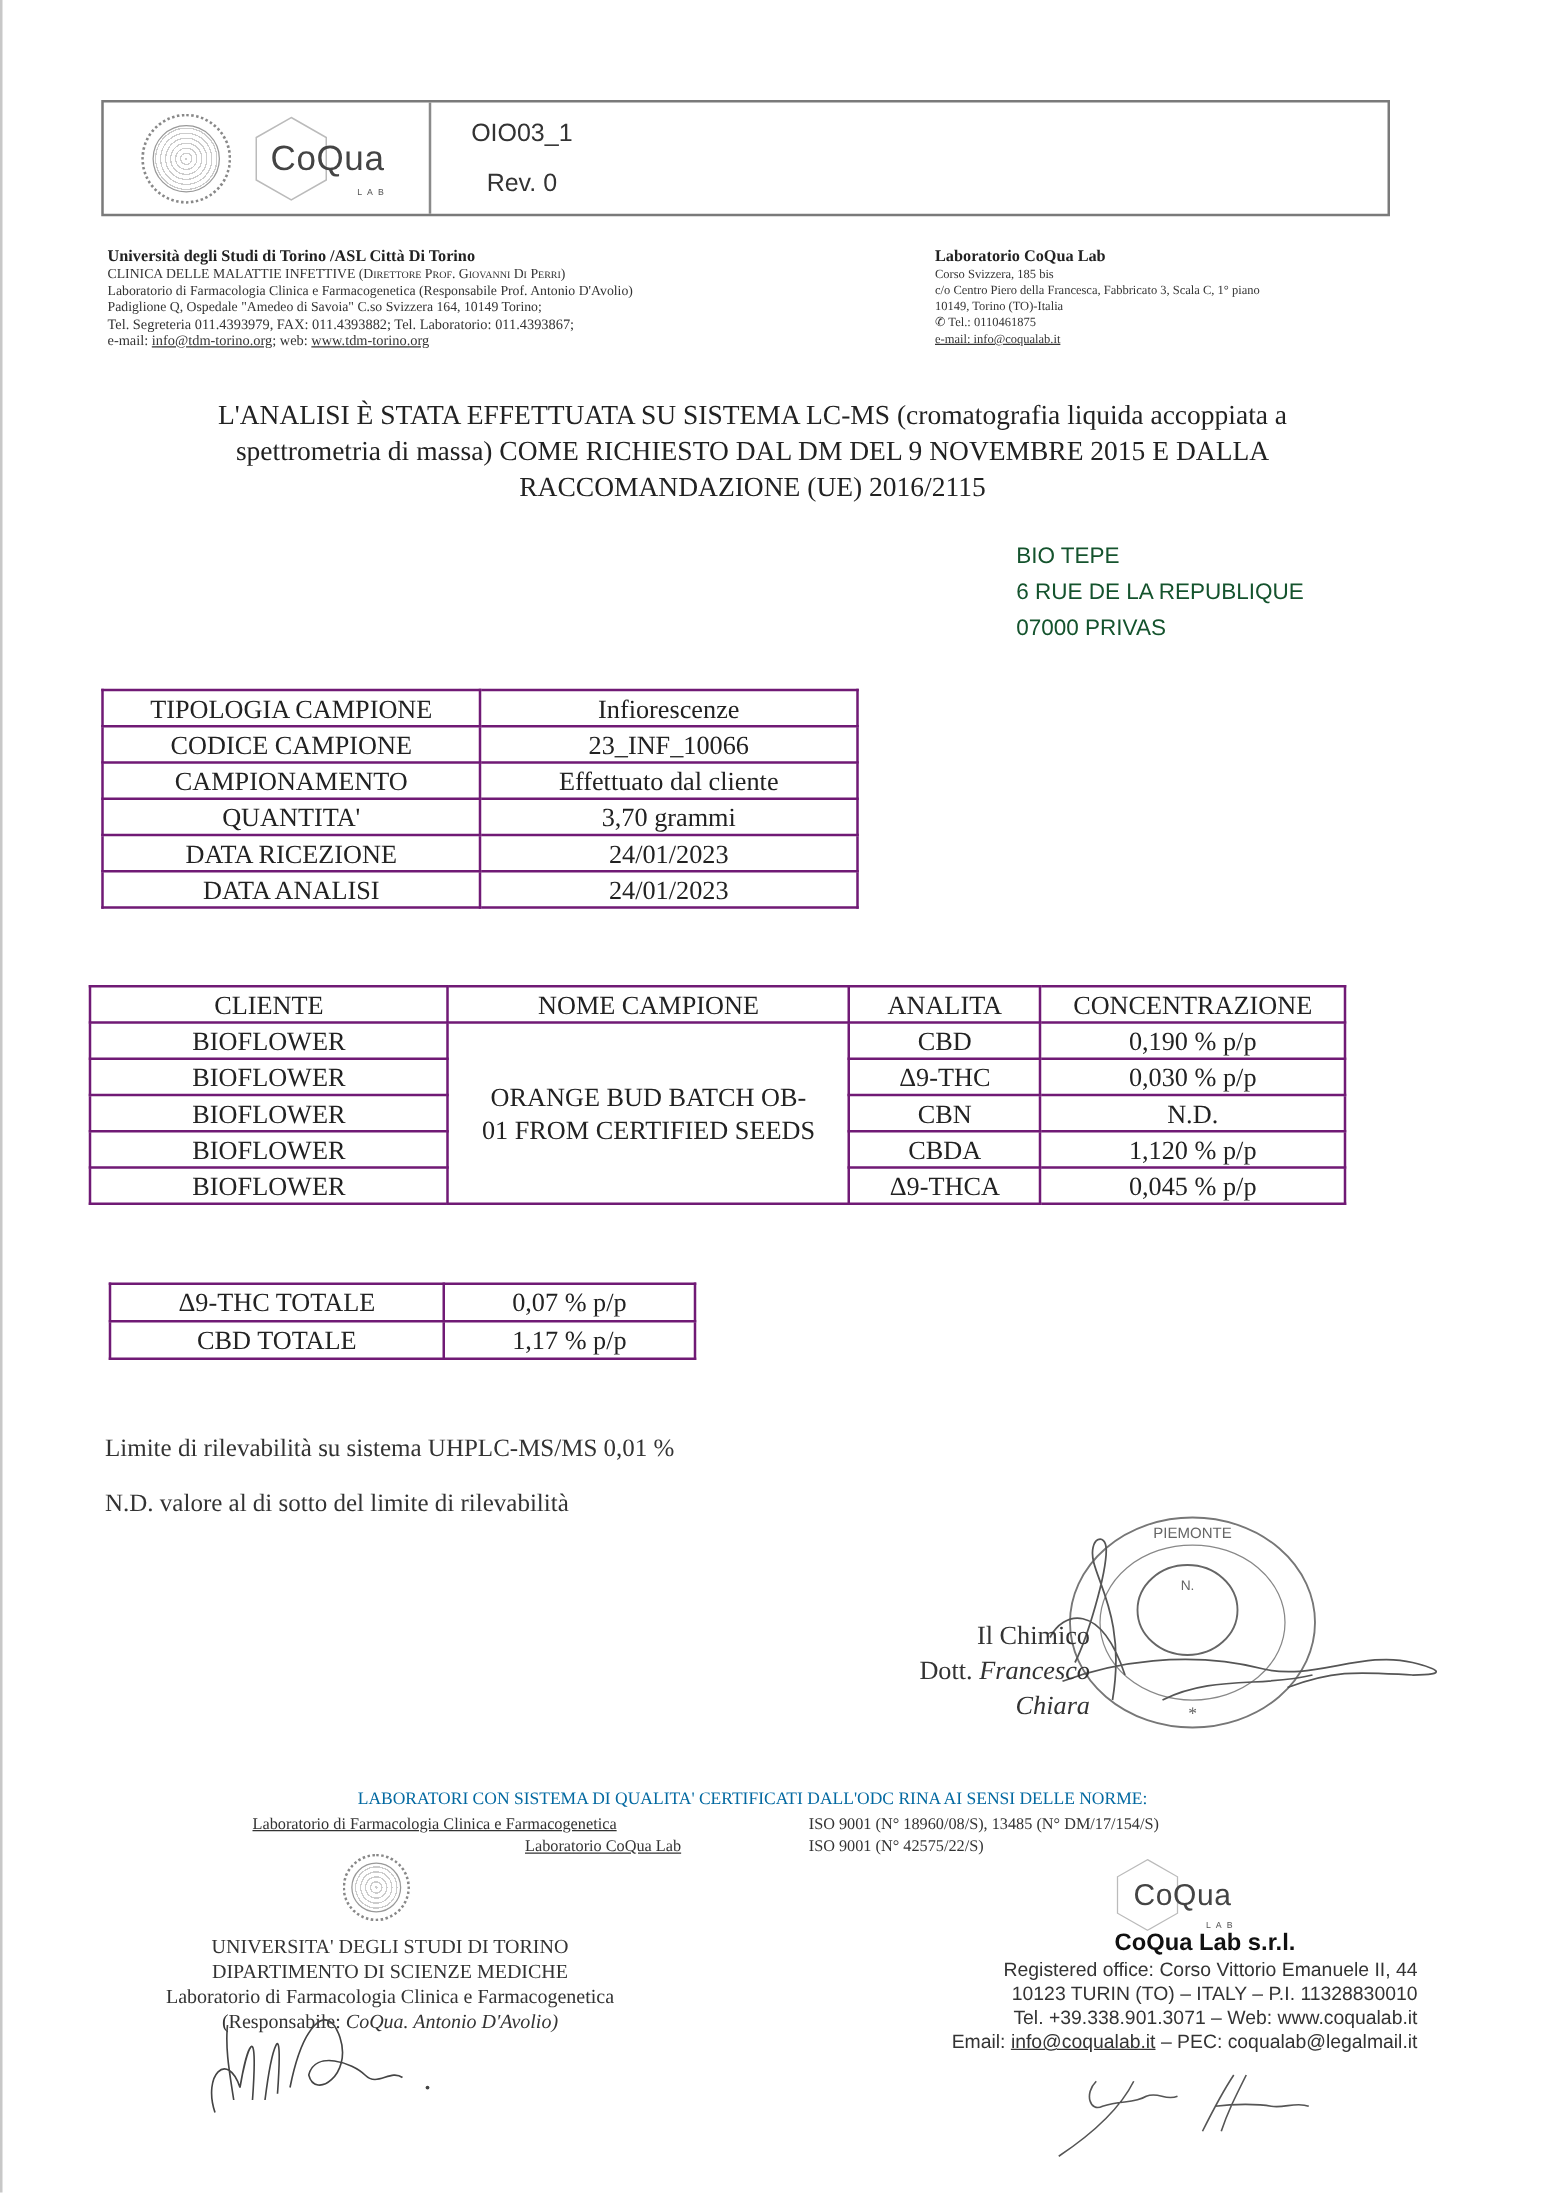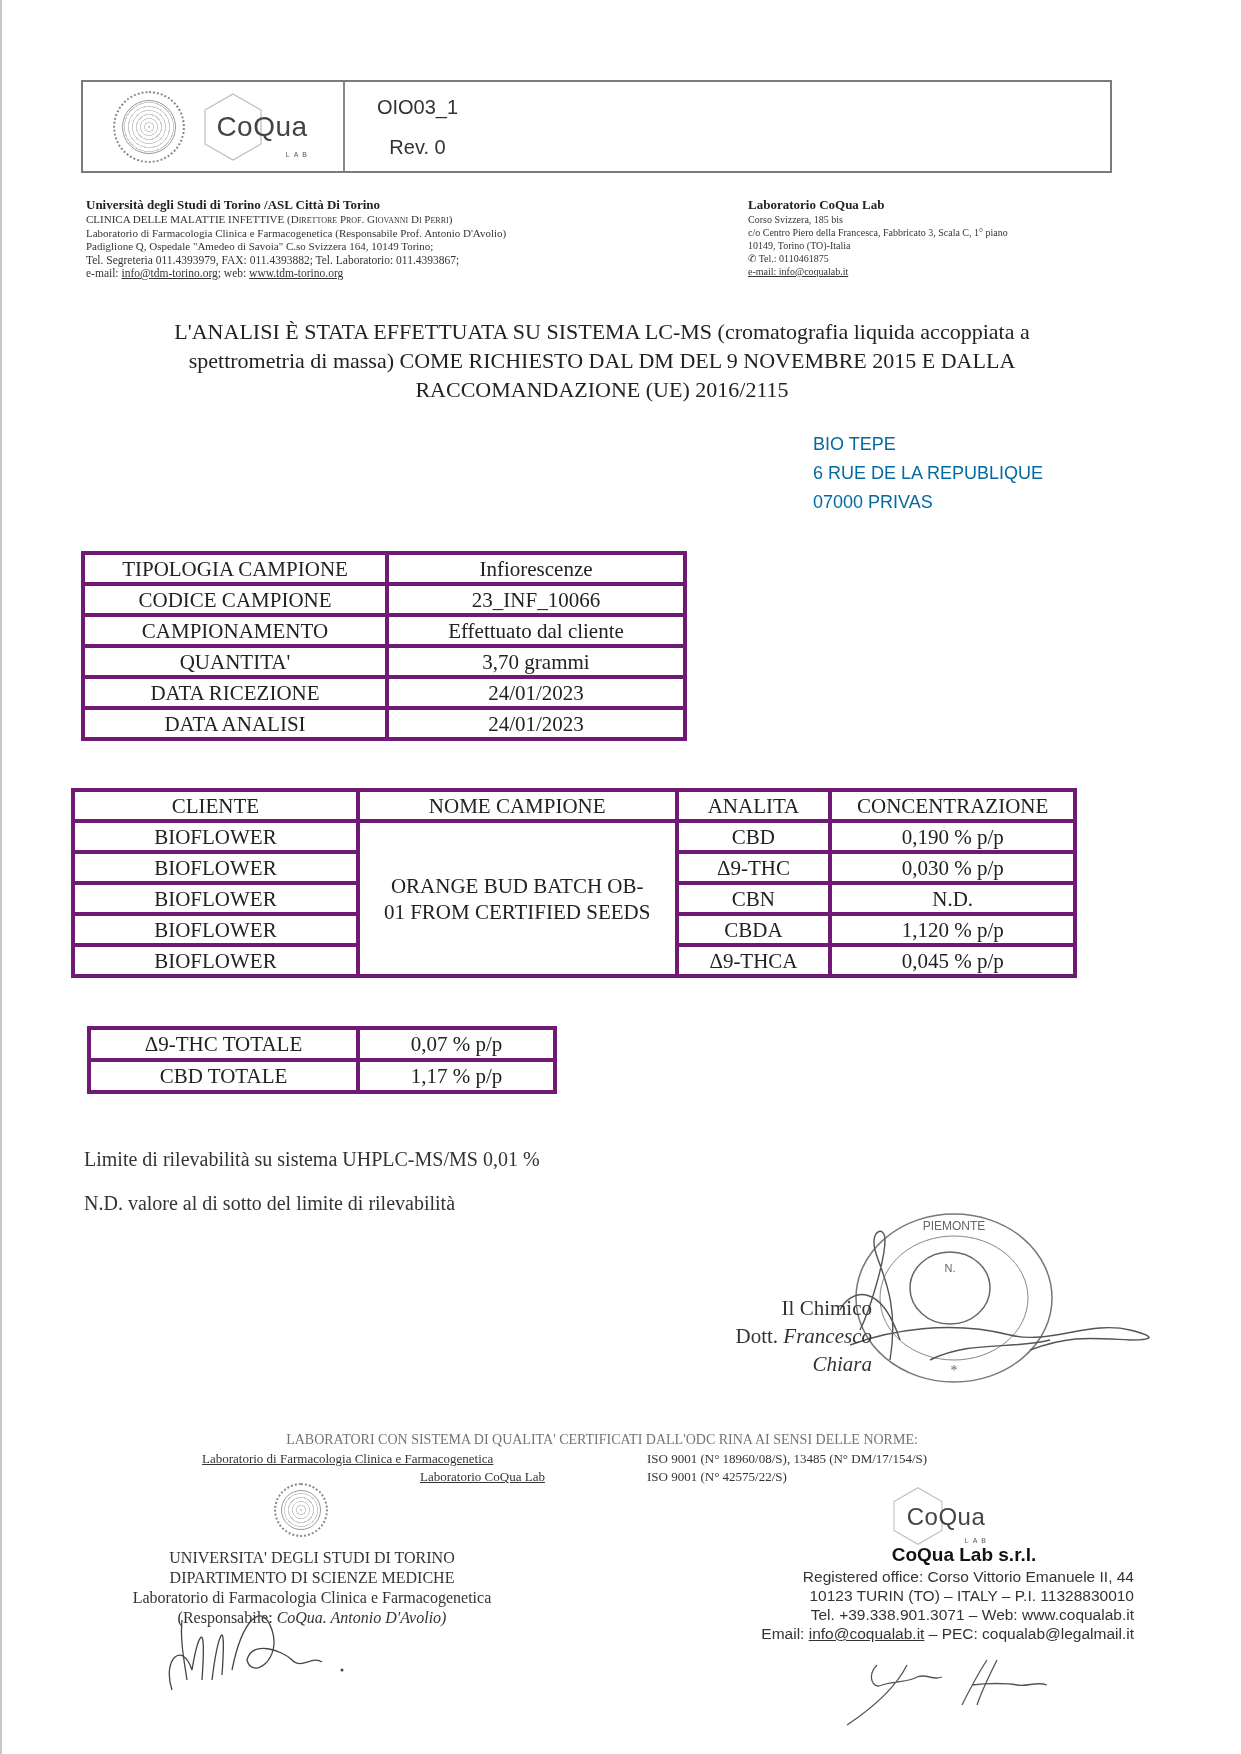"BIO TEPE" .recipient { color: #0369a1 -> #14532d }
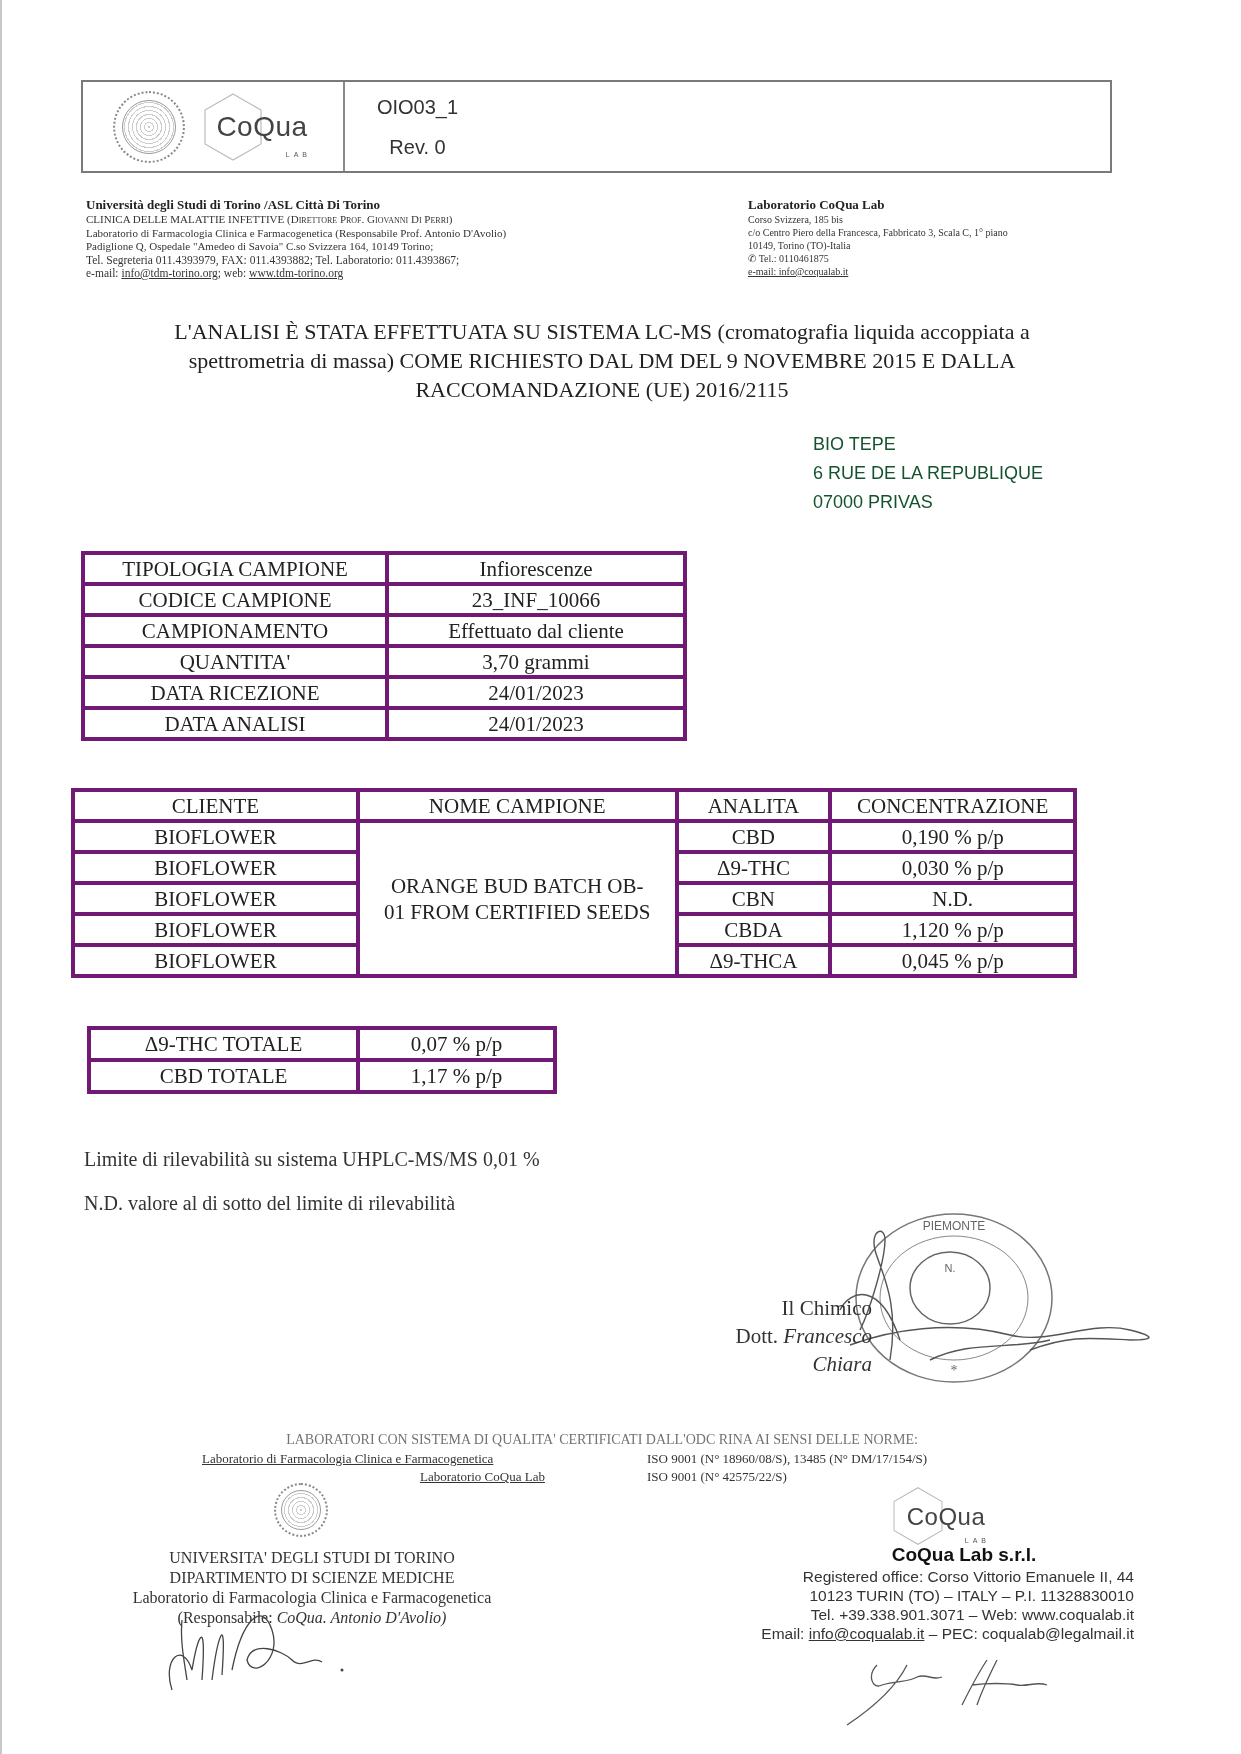"TIPOLOGIA CAMPIONE" table.doc td, table.doc th { border: 4px solid #701a75 -> 2px solid #701a75 }
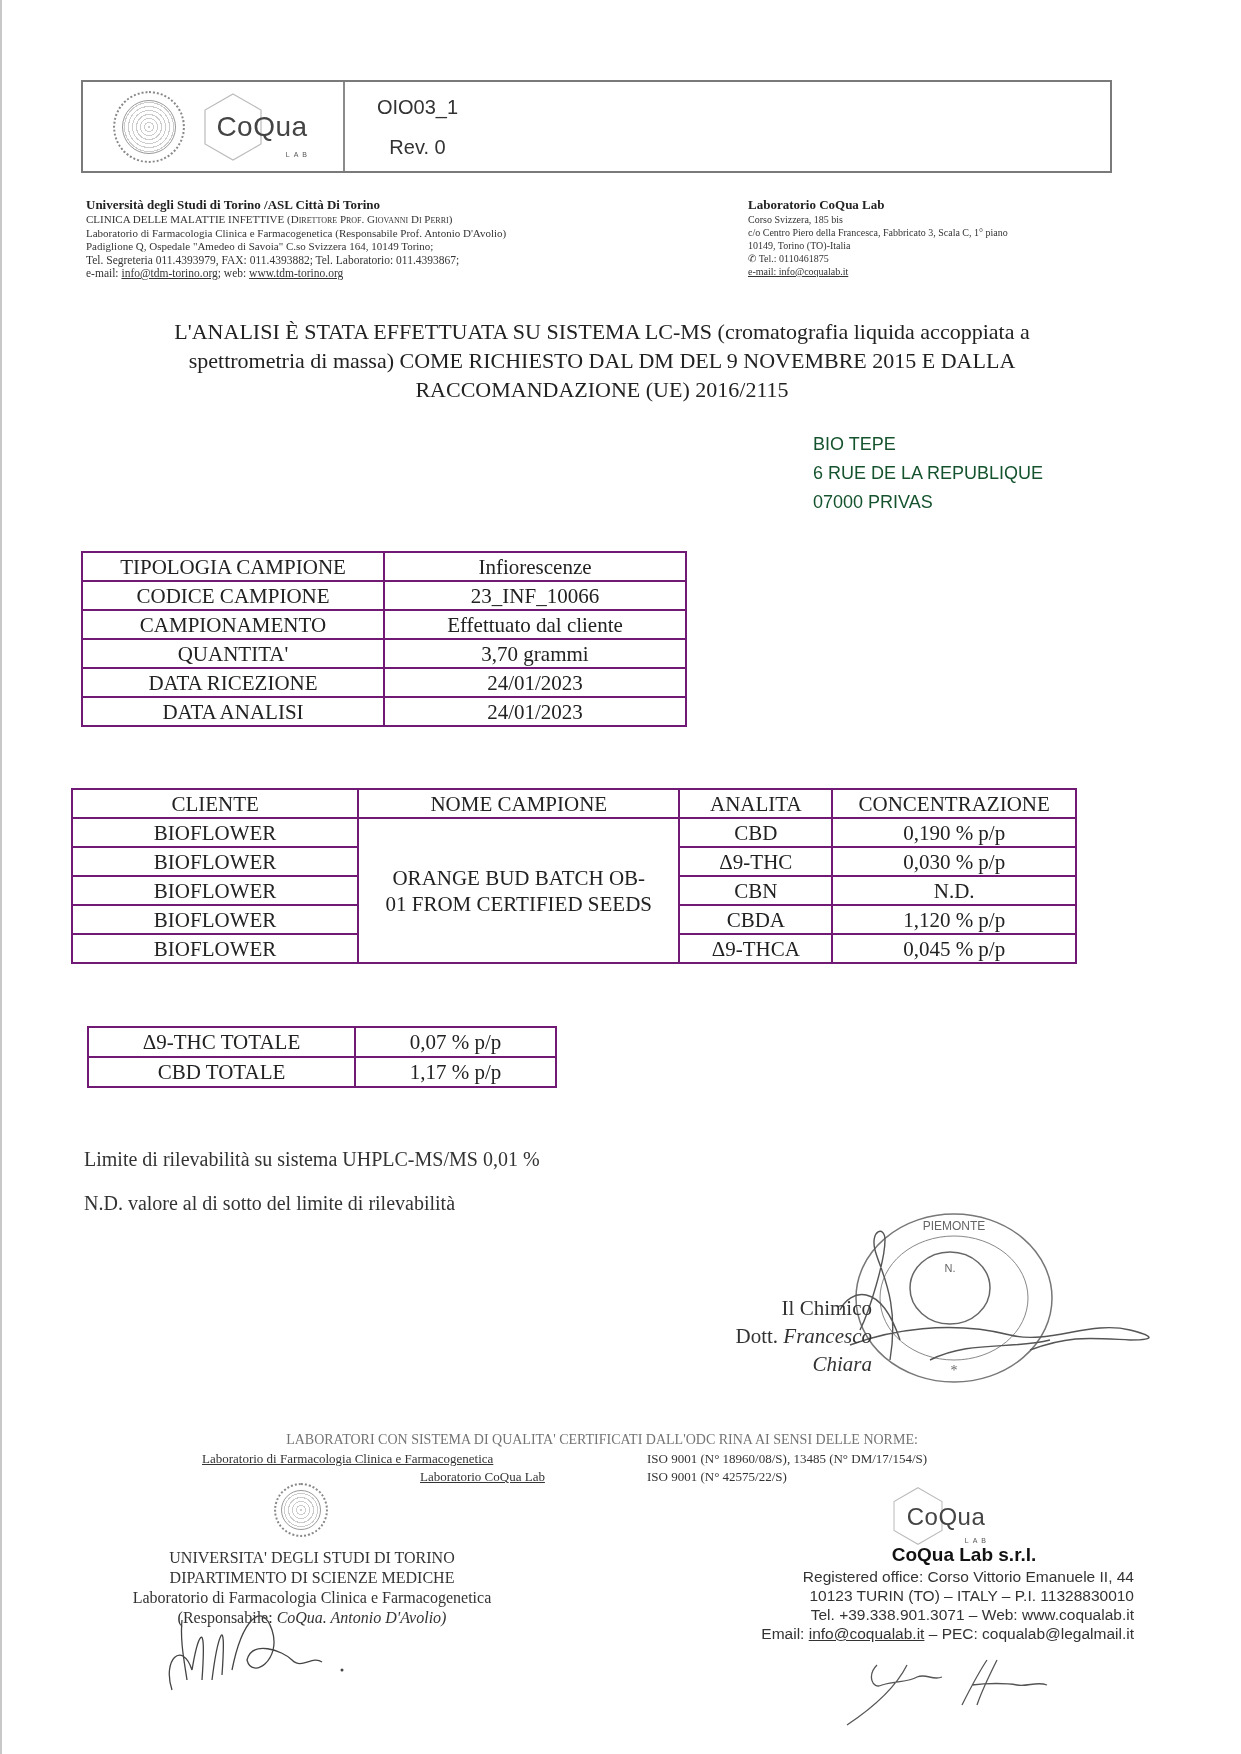"LABORATORI CON SISTEMA DI QUALITA'" .cert-line { color: #737373 -> #0369a1 }
